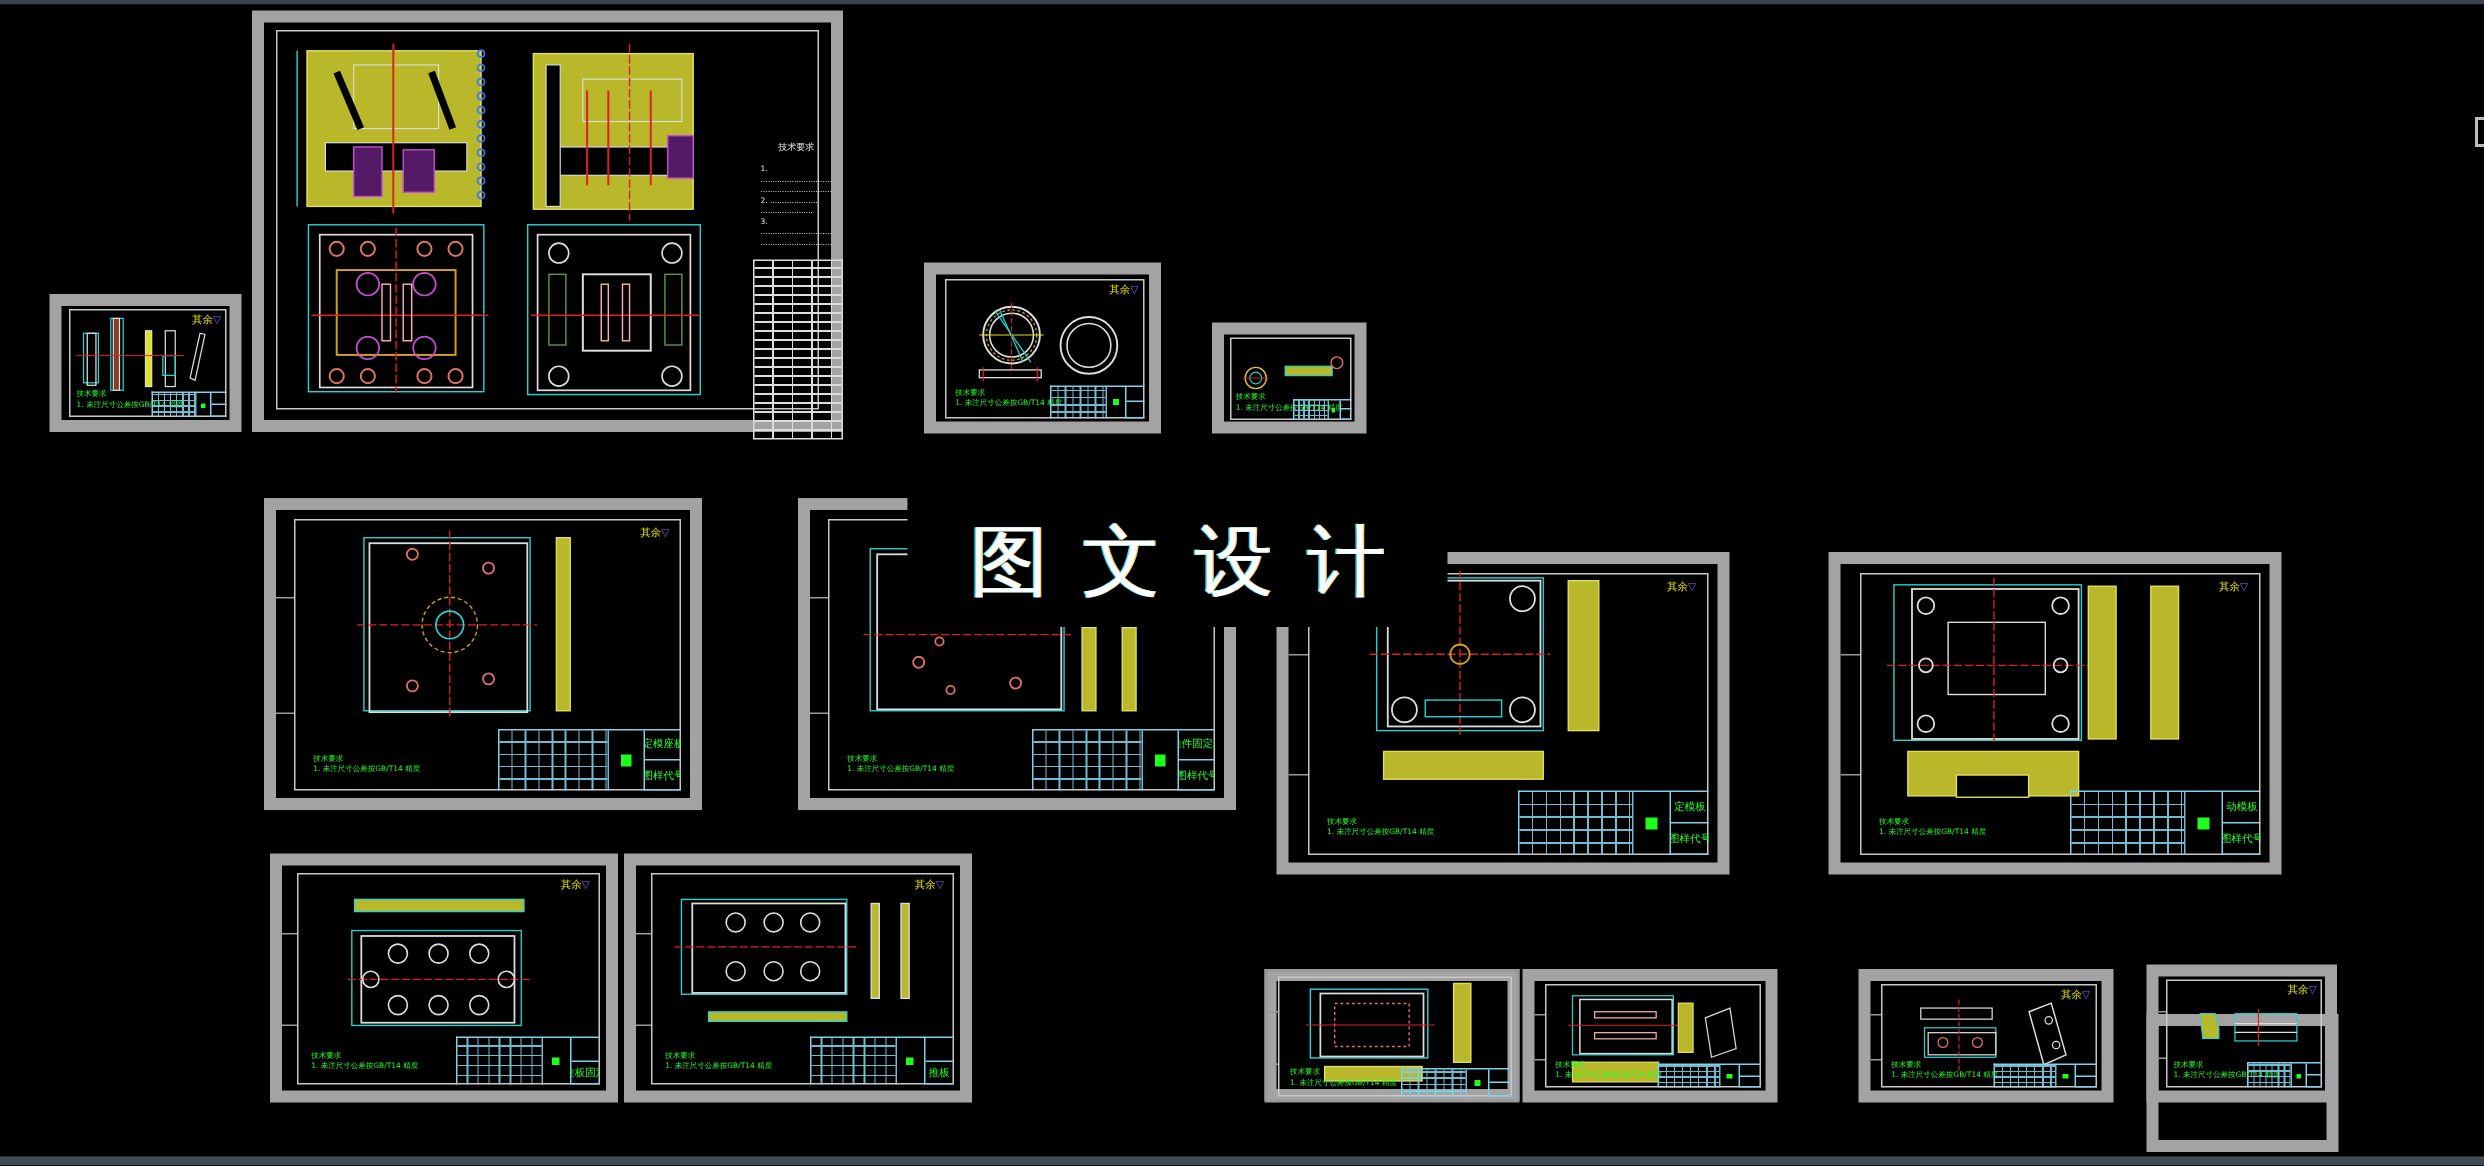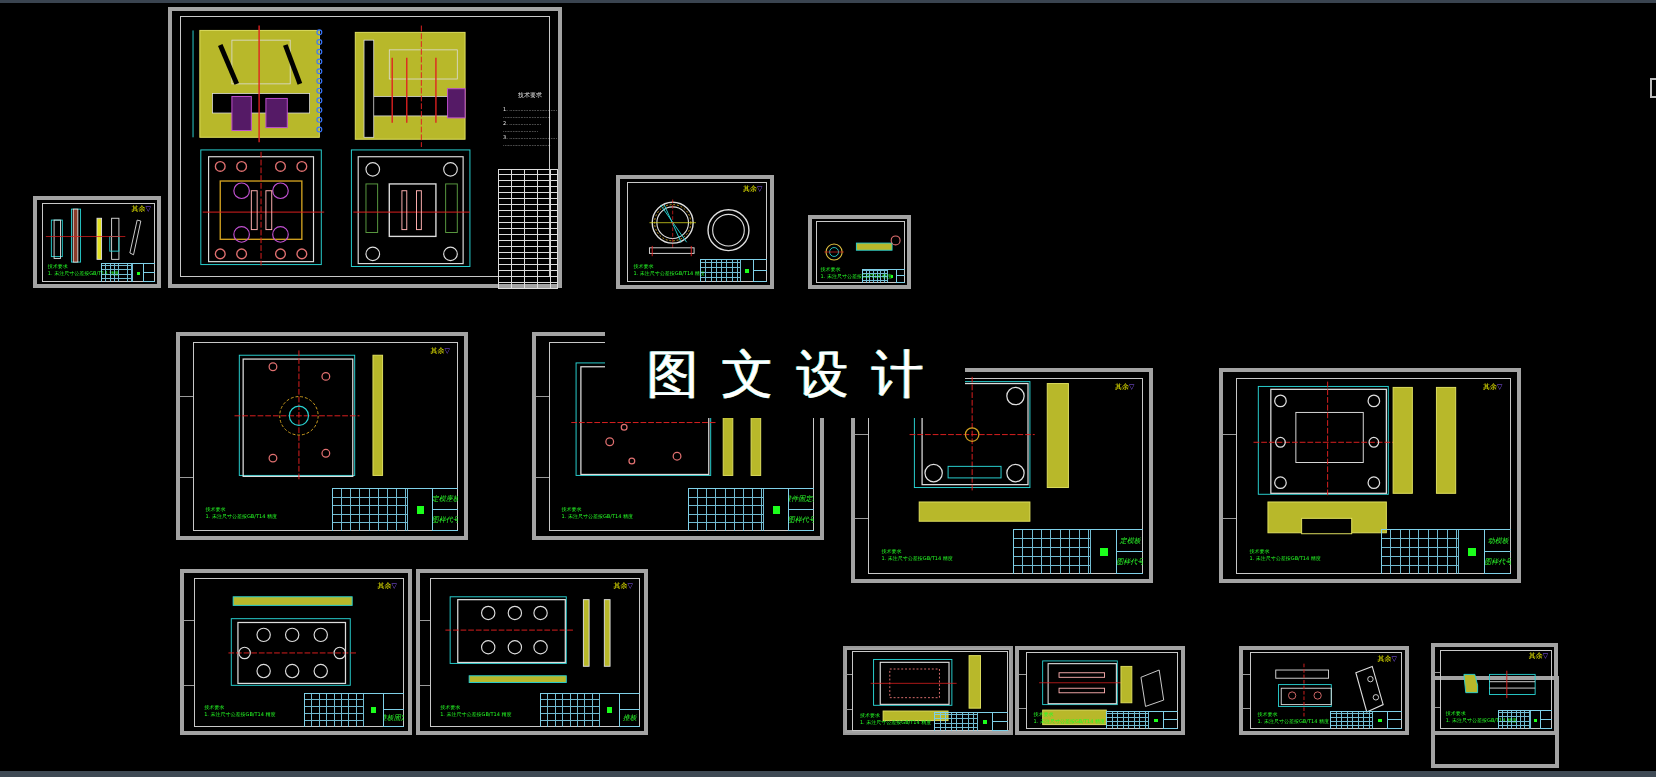"其余▽" .sheet { border: 4px solid #a3a3a3 -> 8px solid #a3a3a3 }
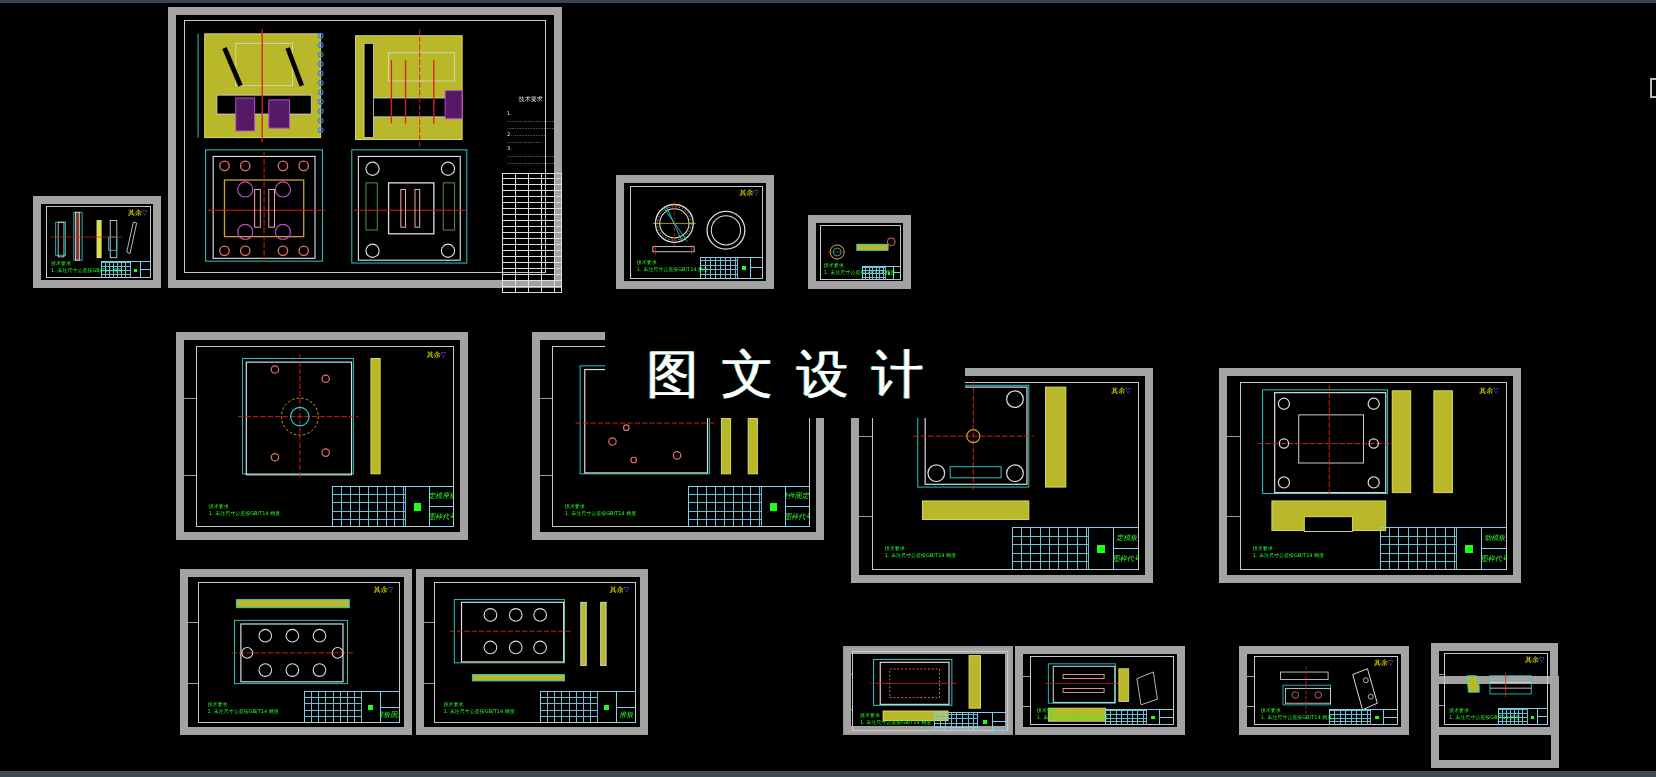"定模座板" .tb .cell2 { font-style: italic -> none }
